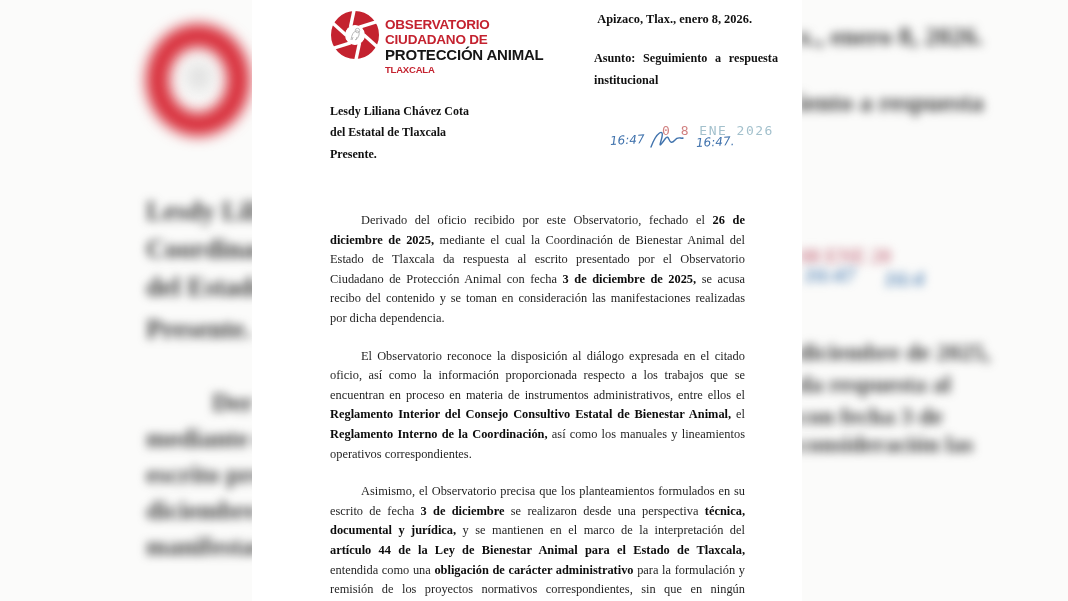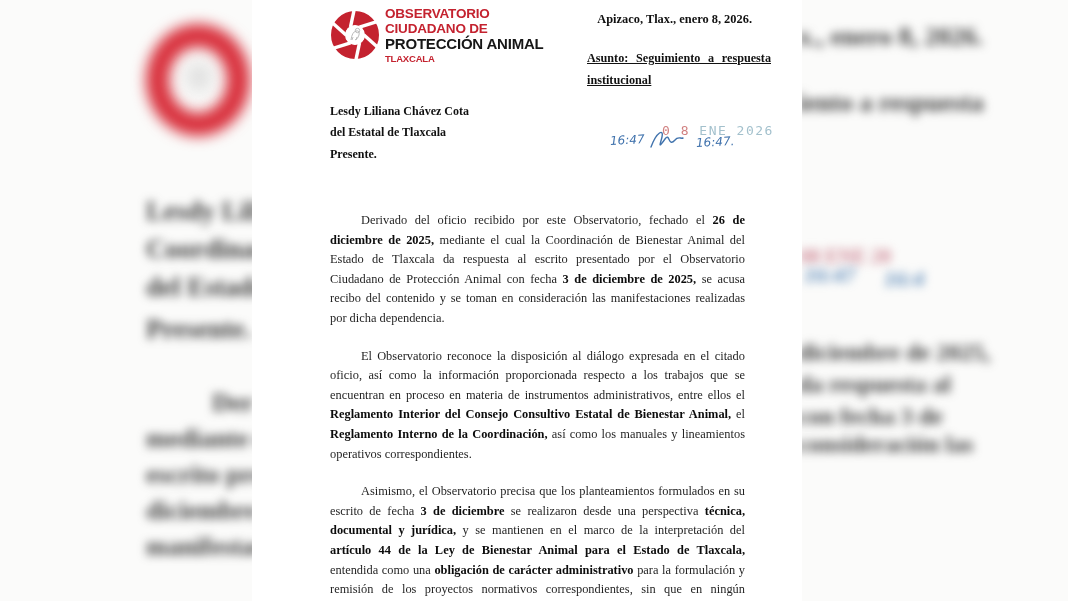"OBSERVATORIO" div.abs { top: 7px -> 18px }
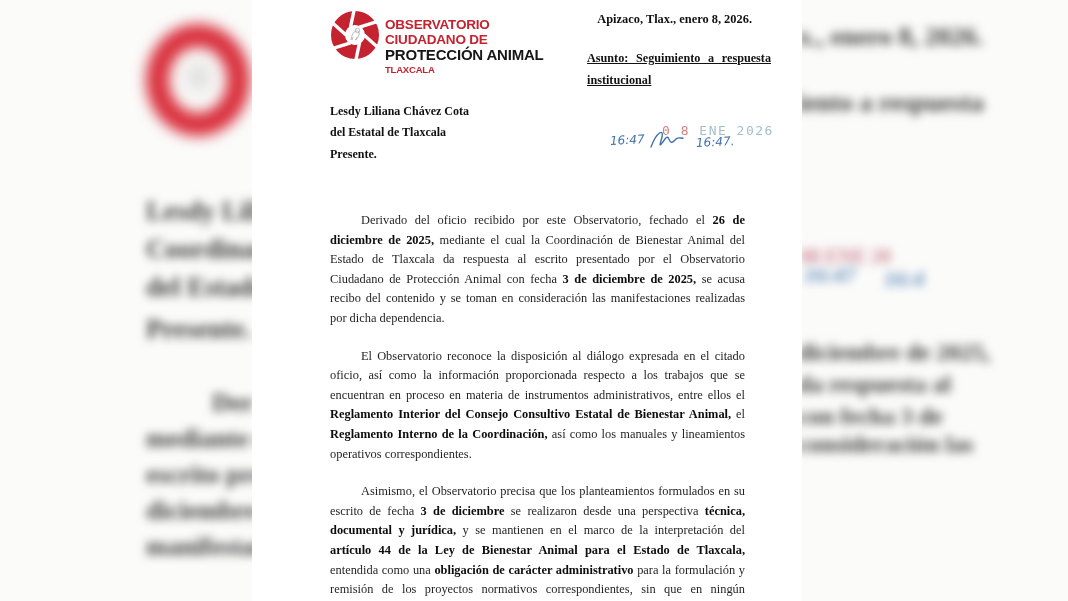"Asunto: Seguimiento a respuesta" div.abs { left: 335px -> 342px; text-decoration: underline -> none }
